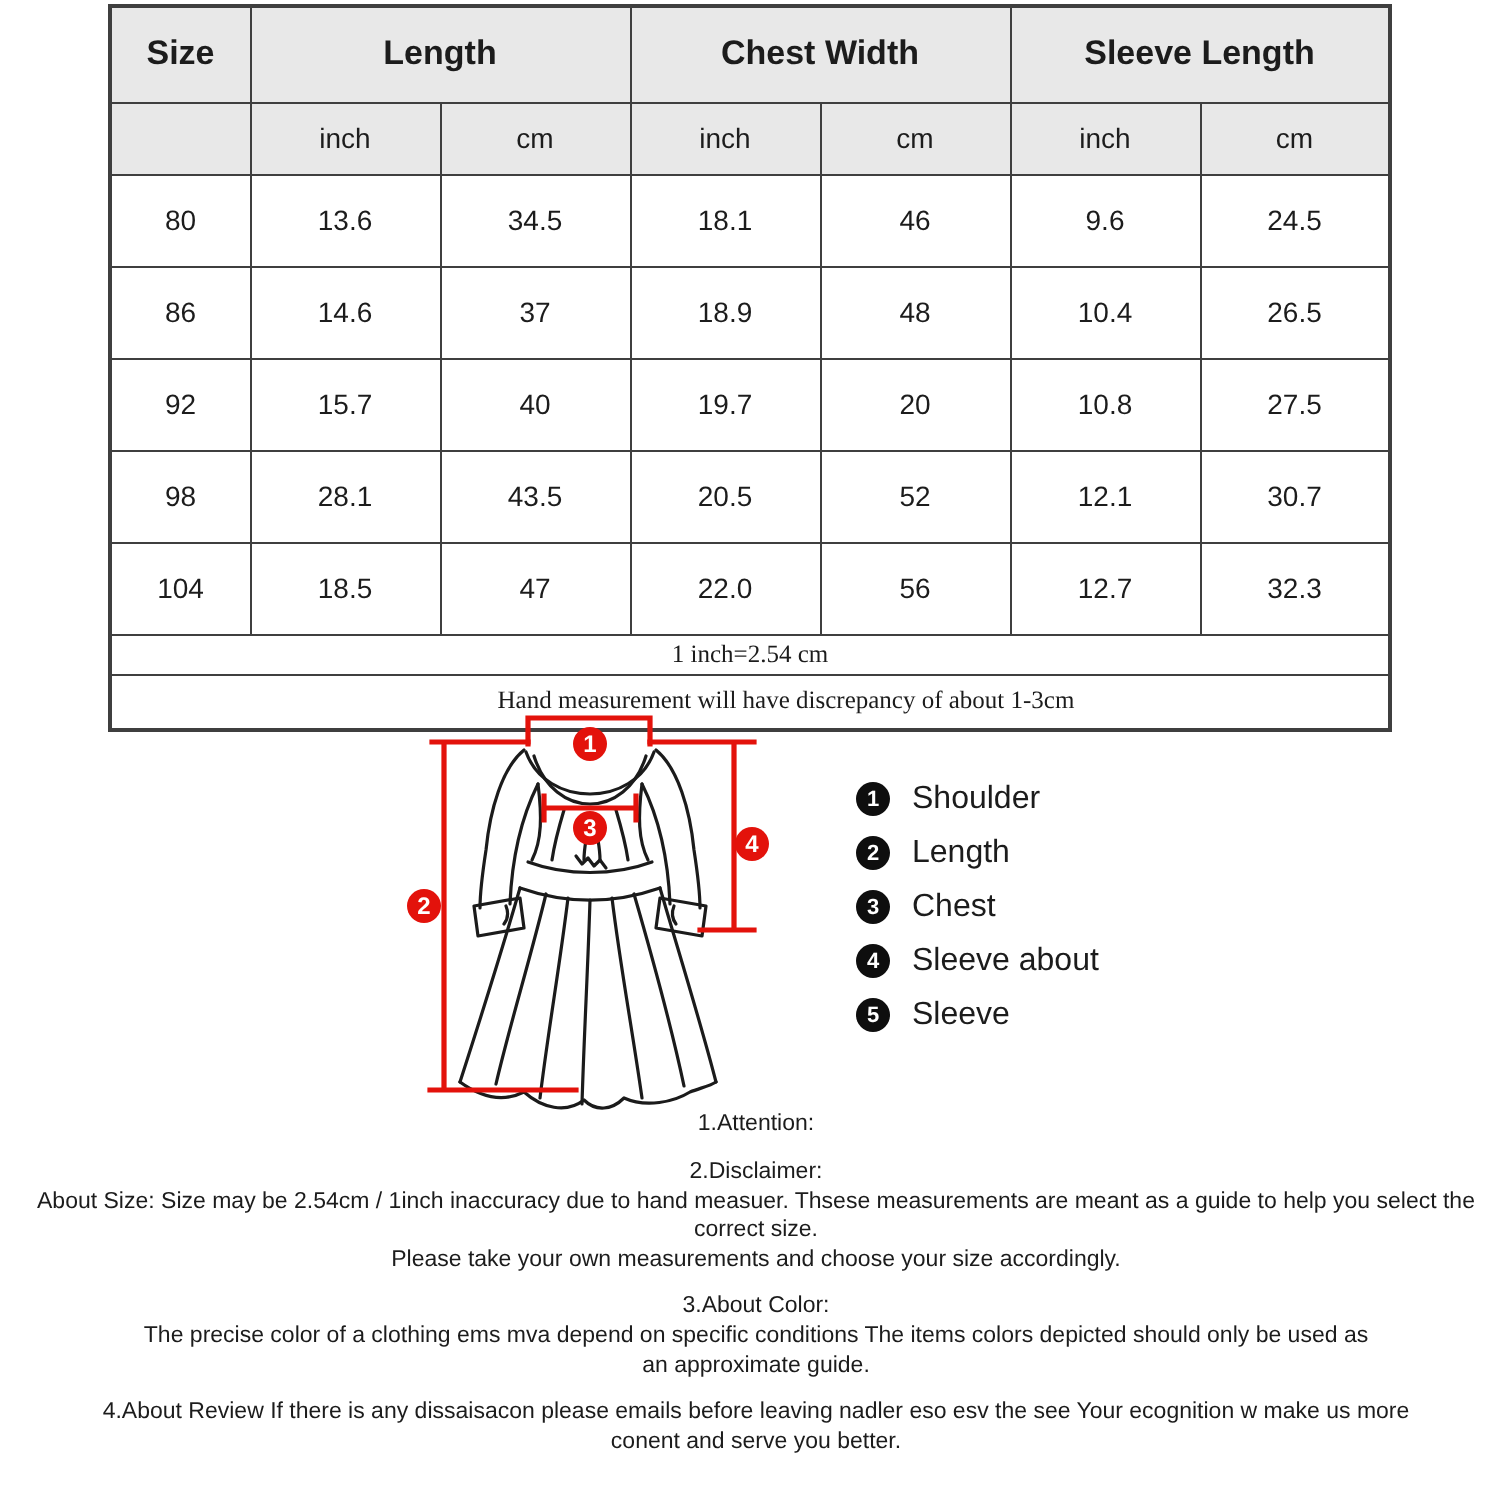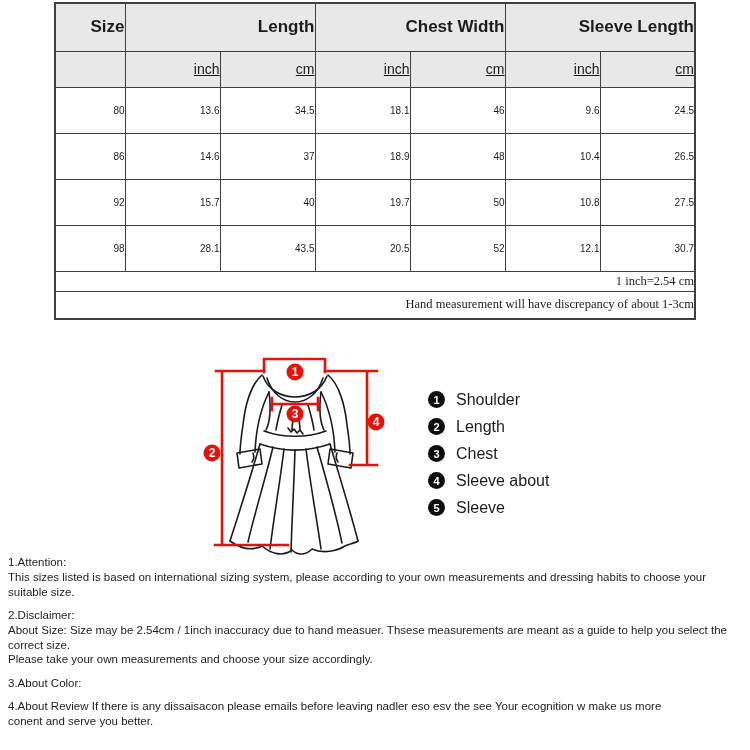"Size" .size-table th, .size-table td { text-align: right -> center }
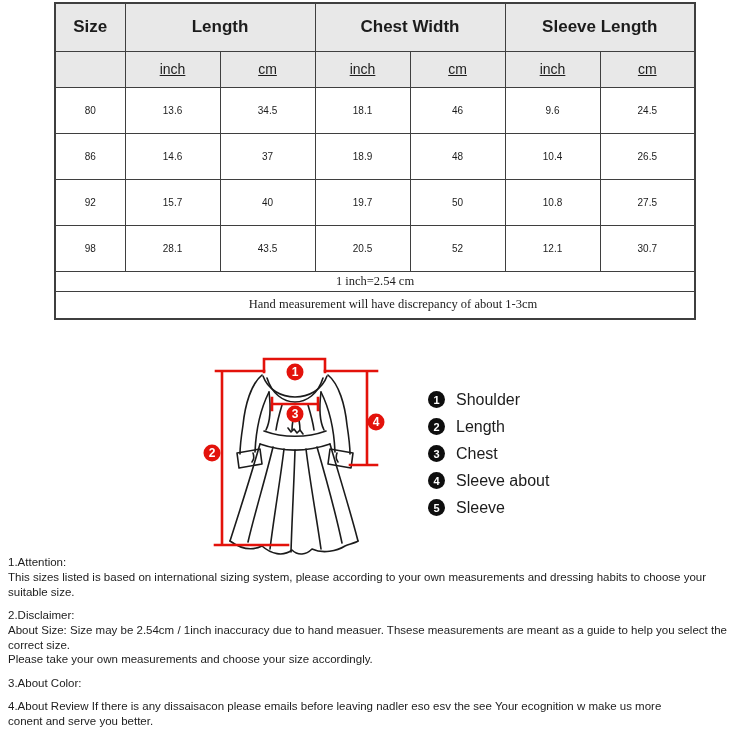"inch" .unit-header th { text-decoration: underline -> none }
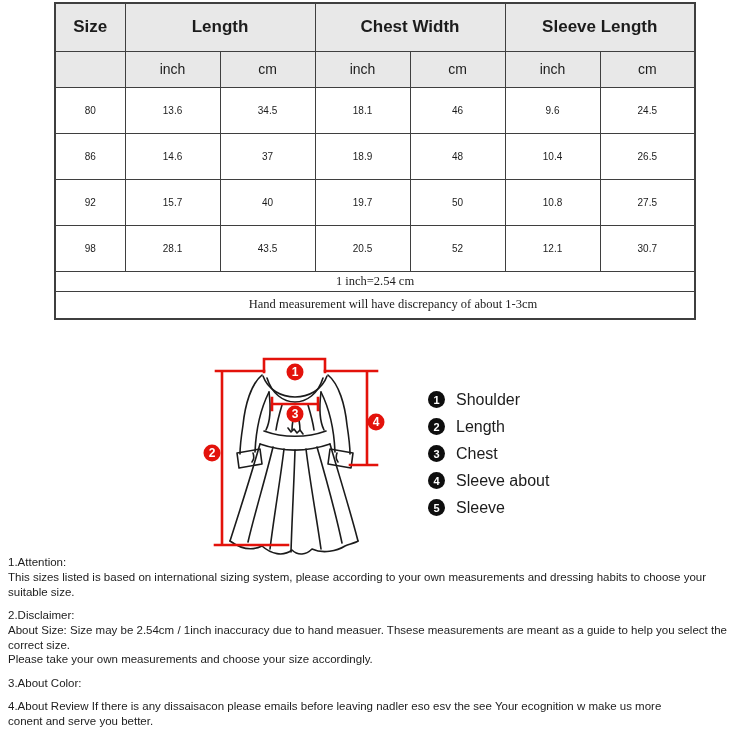"80" .size-table tbody td { font-size: 10px -> 14px }
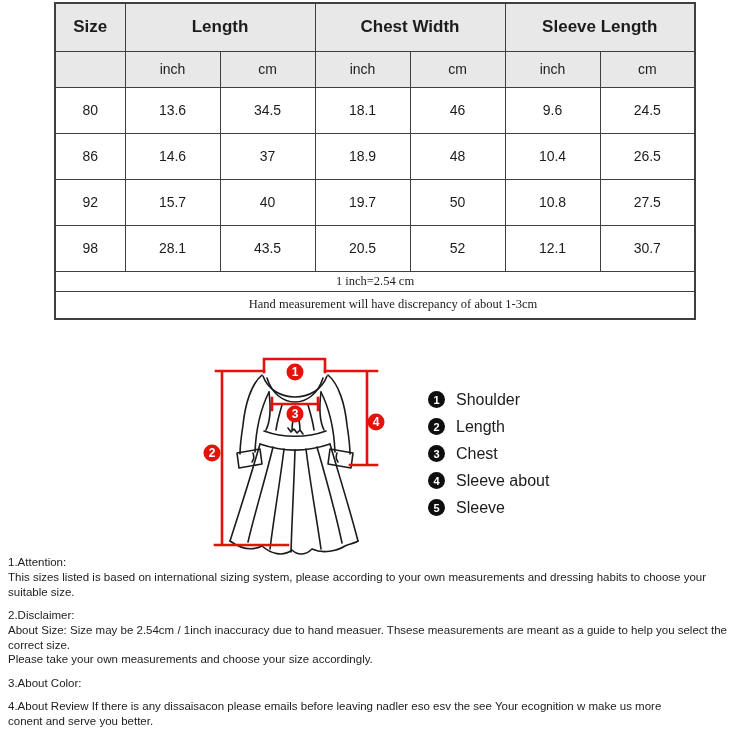"50" td { text: 50 -> 20 }
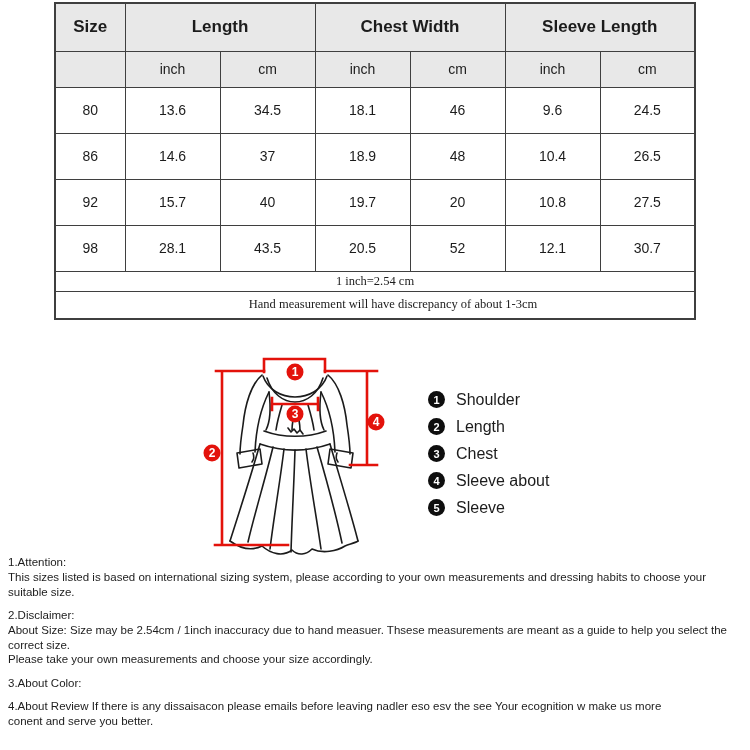"104" tr { html: none -> <tr> <td>104</td> <td>18.5</td> <td>47</td> <td>22.0</td> <td>56</td> <td>12.7</td> <td>32.3</td> </tr> }
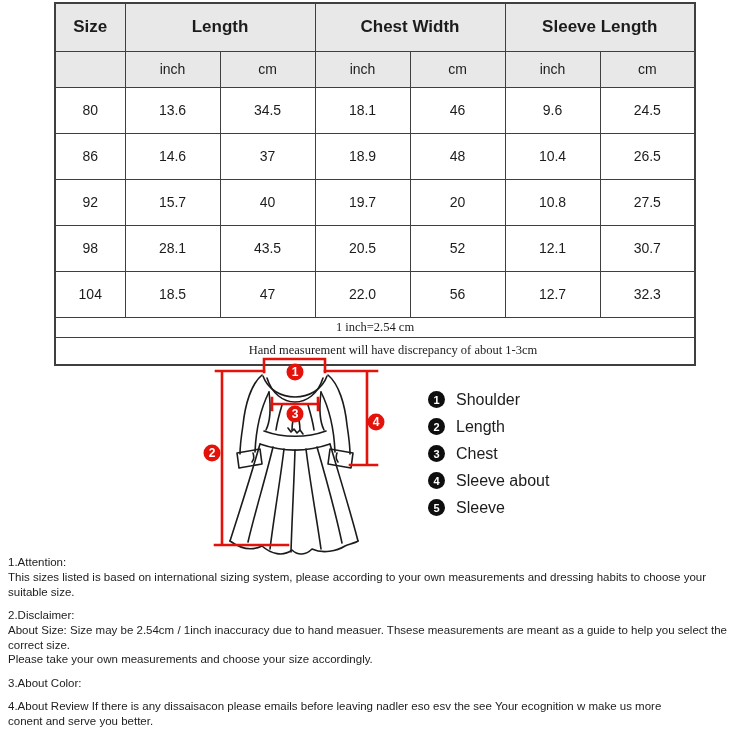"1.Attention:" .note { text-align: none -> center }
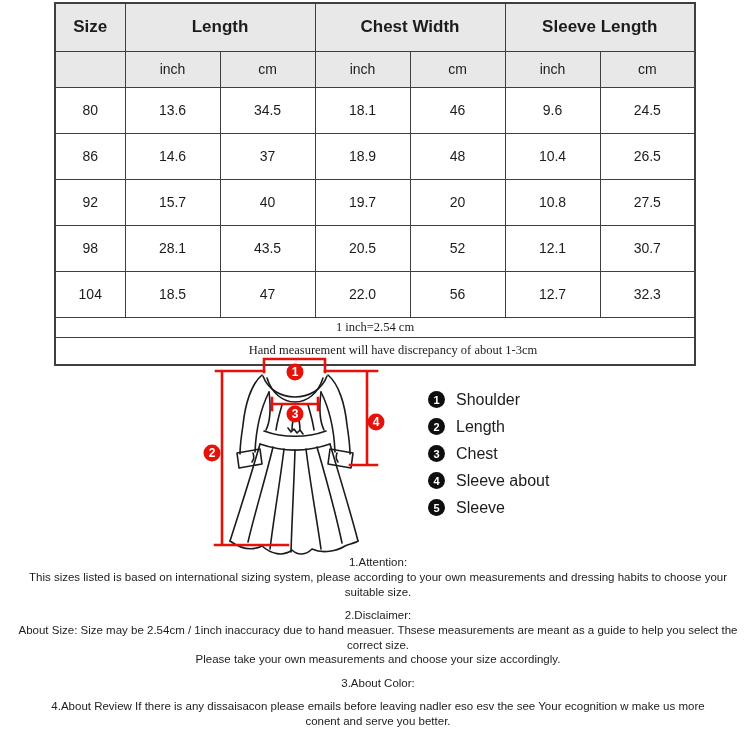"This sizes listed is based" div.note-body { html: <div>This sizes listed is based on international sizing system, please according to your own measurements and dressing habits to choose your suitable size.</div> -> none }
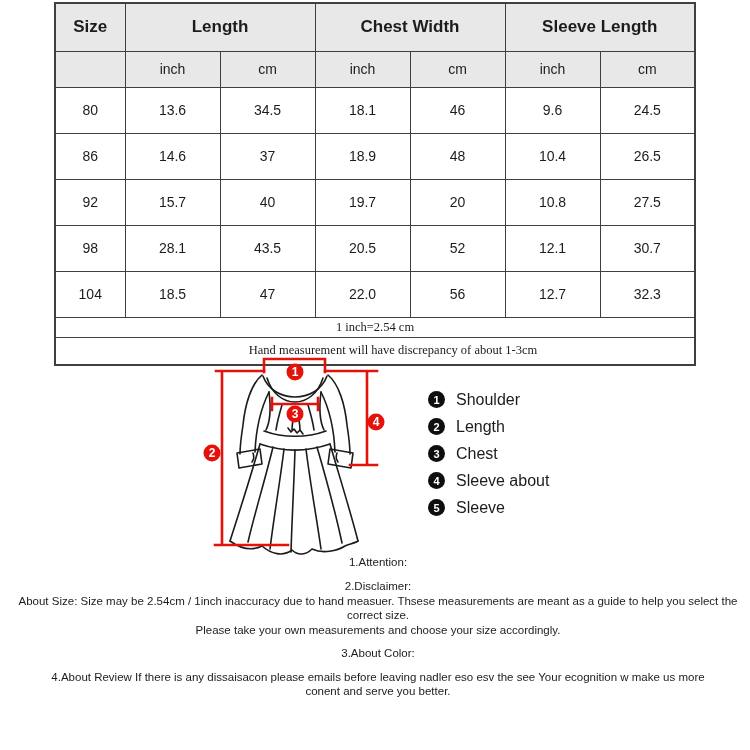"The precise color of a" div.note-body { html: none -> <div>The precise color of a clothing ems mva depend on specific conditions The items colors depicted should only be used as an approximate guide.</div> }
